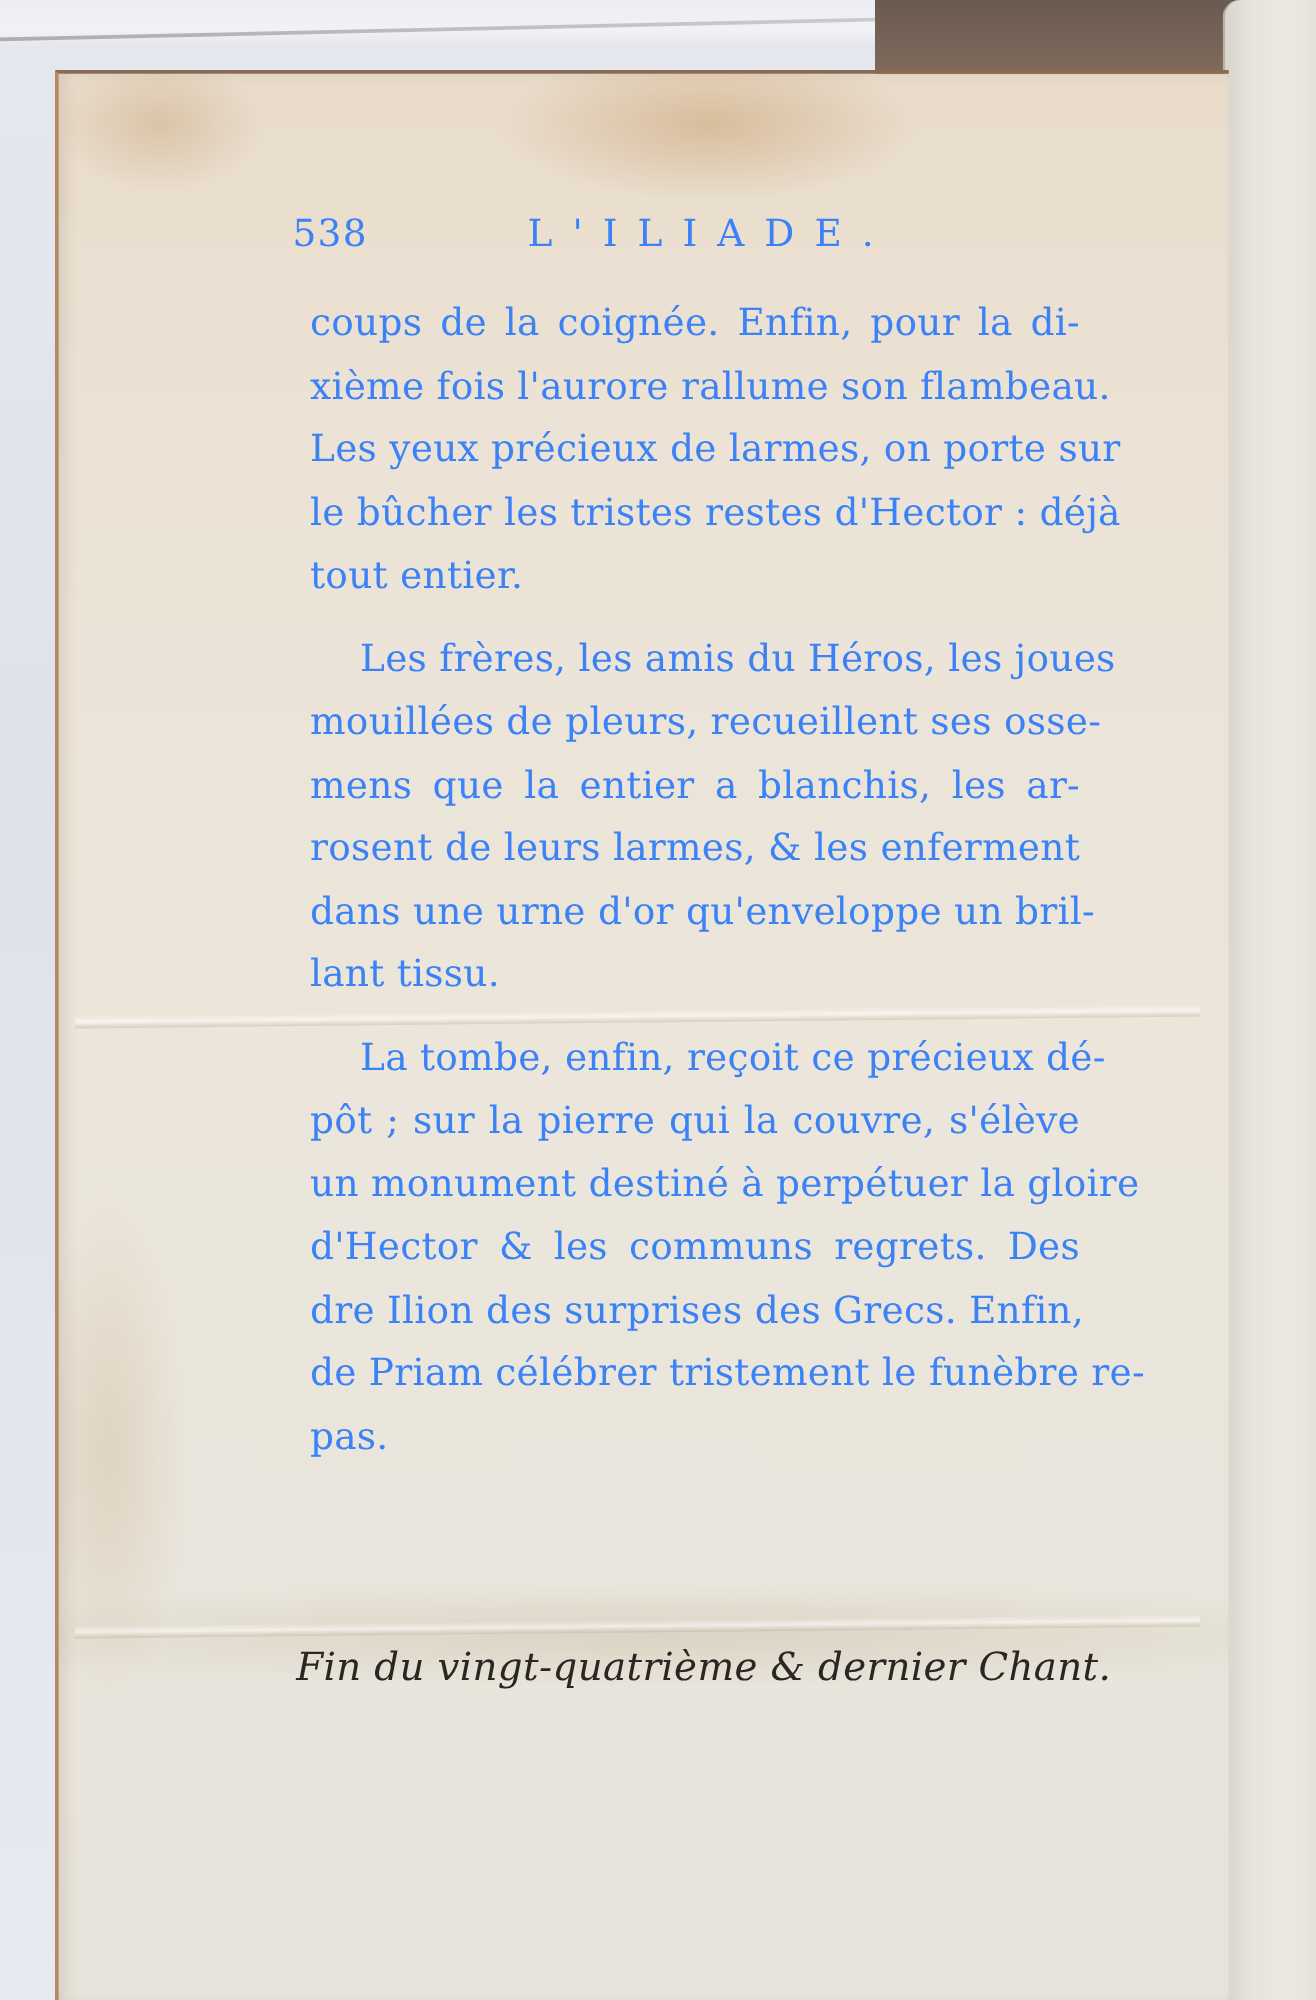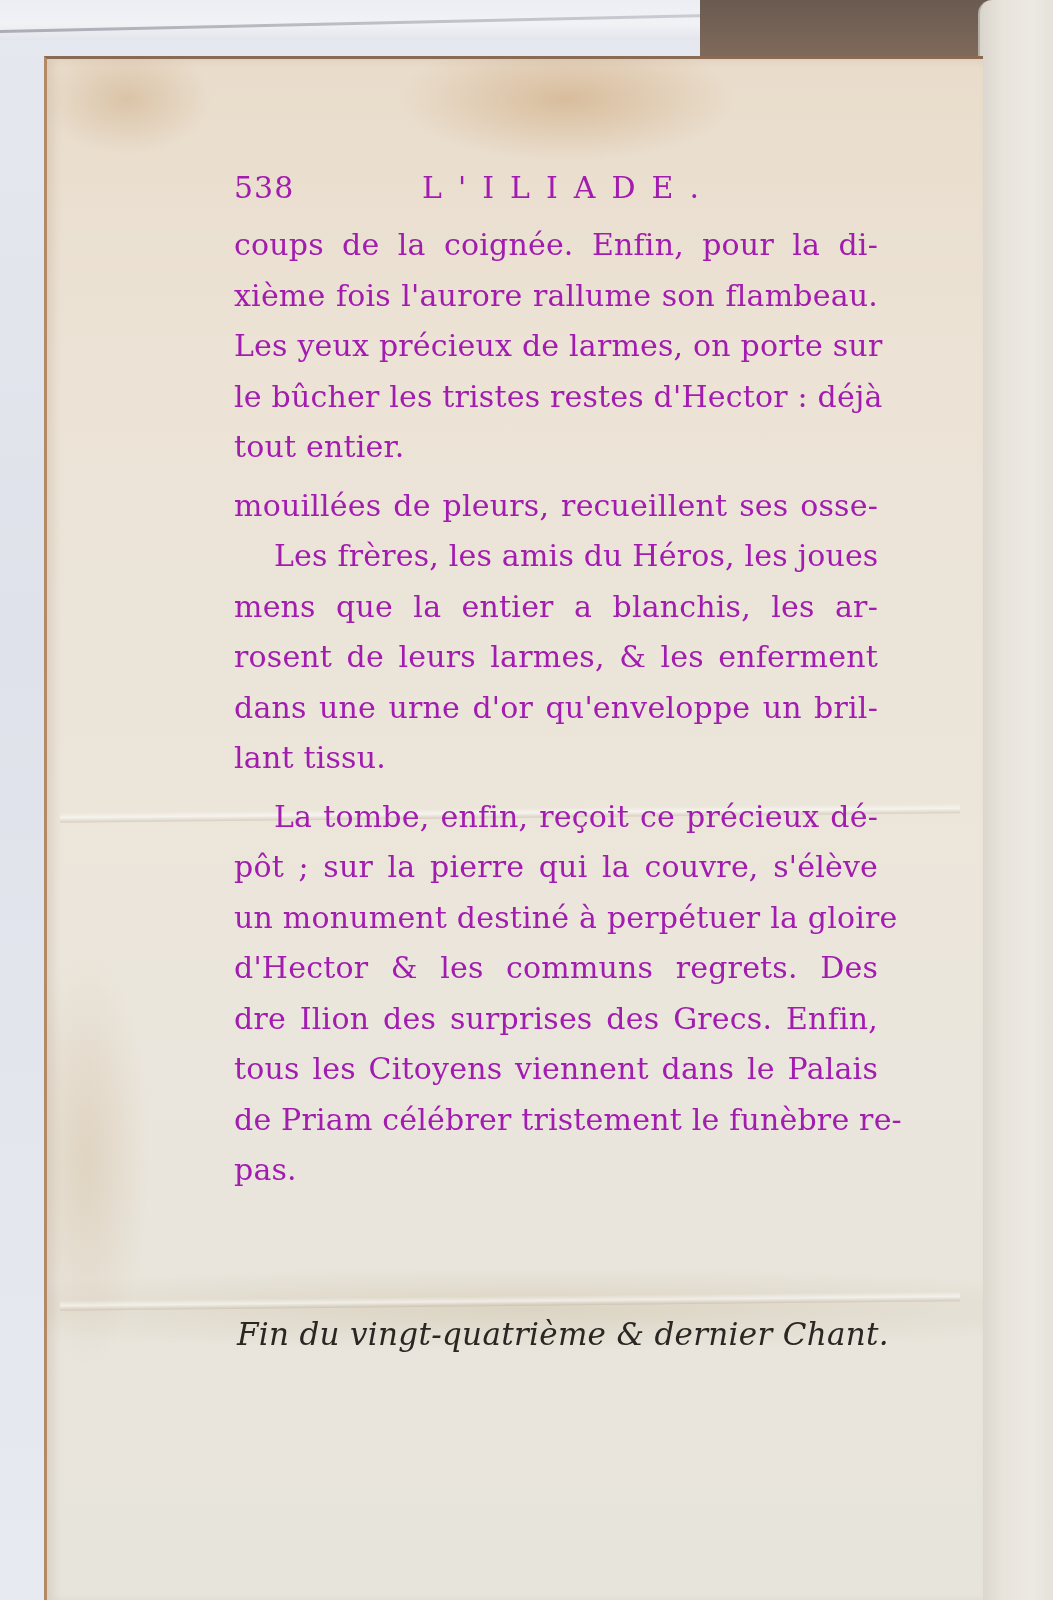"538" .text-block { color: #a21caf -> #3b82f6 }
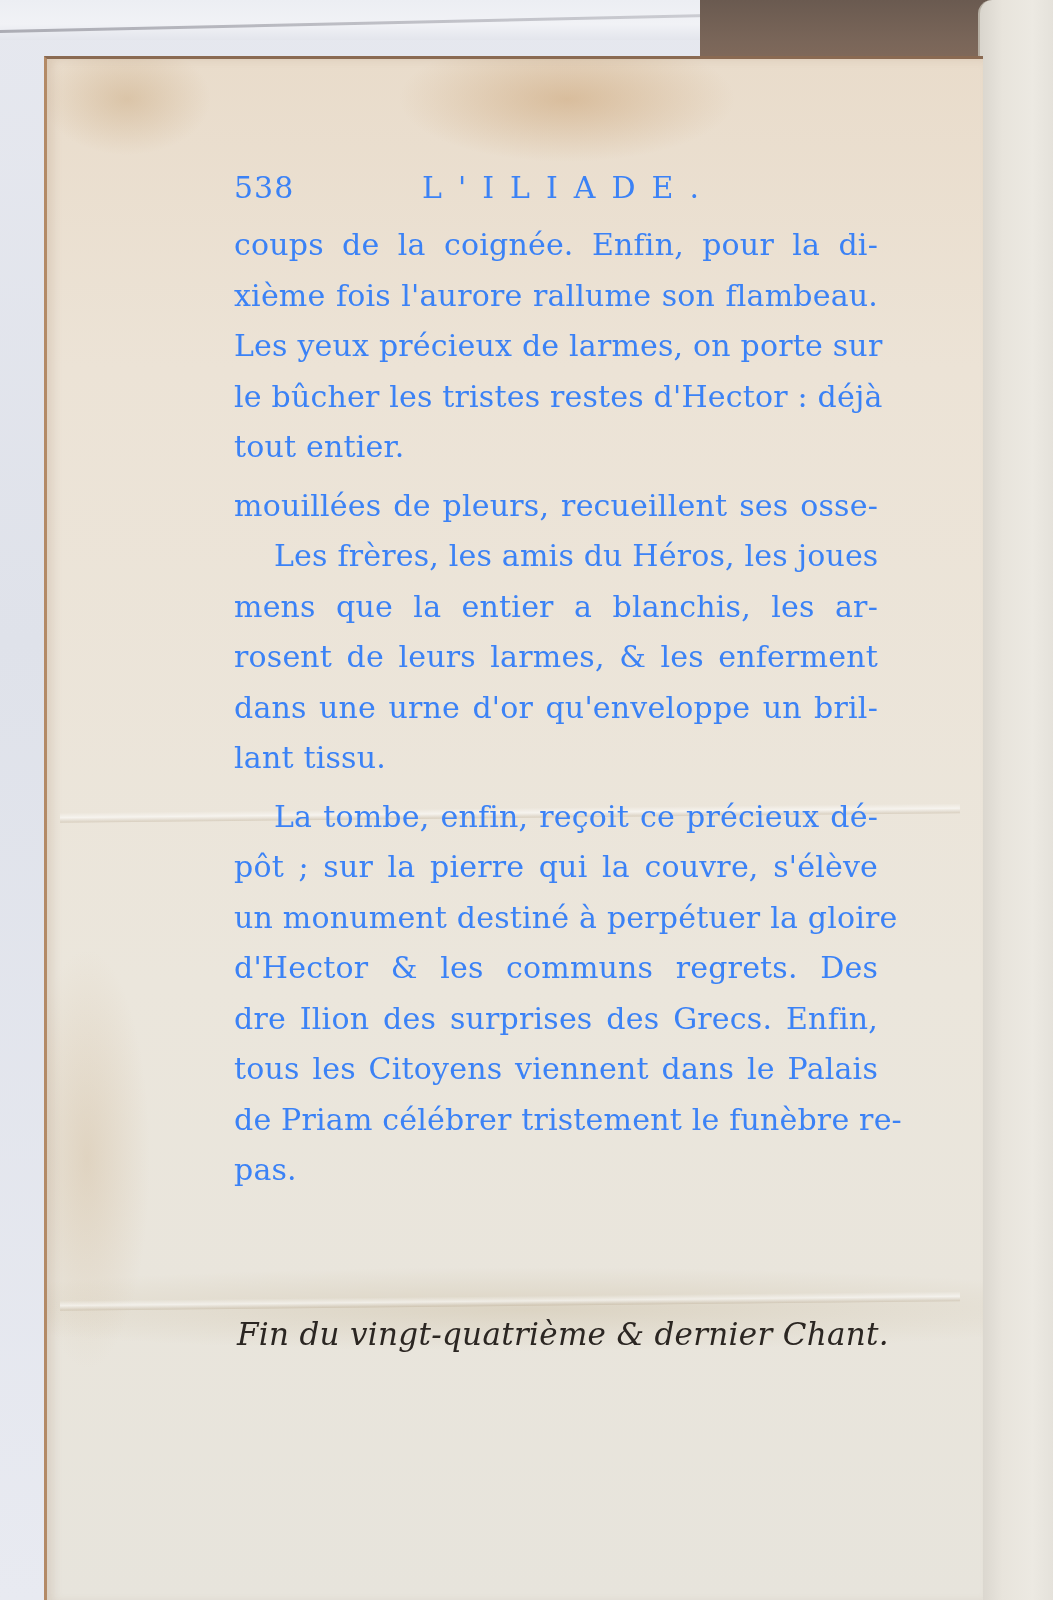"coups de la coignée. Enfin," .para { margin: 2px -> 16px }
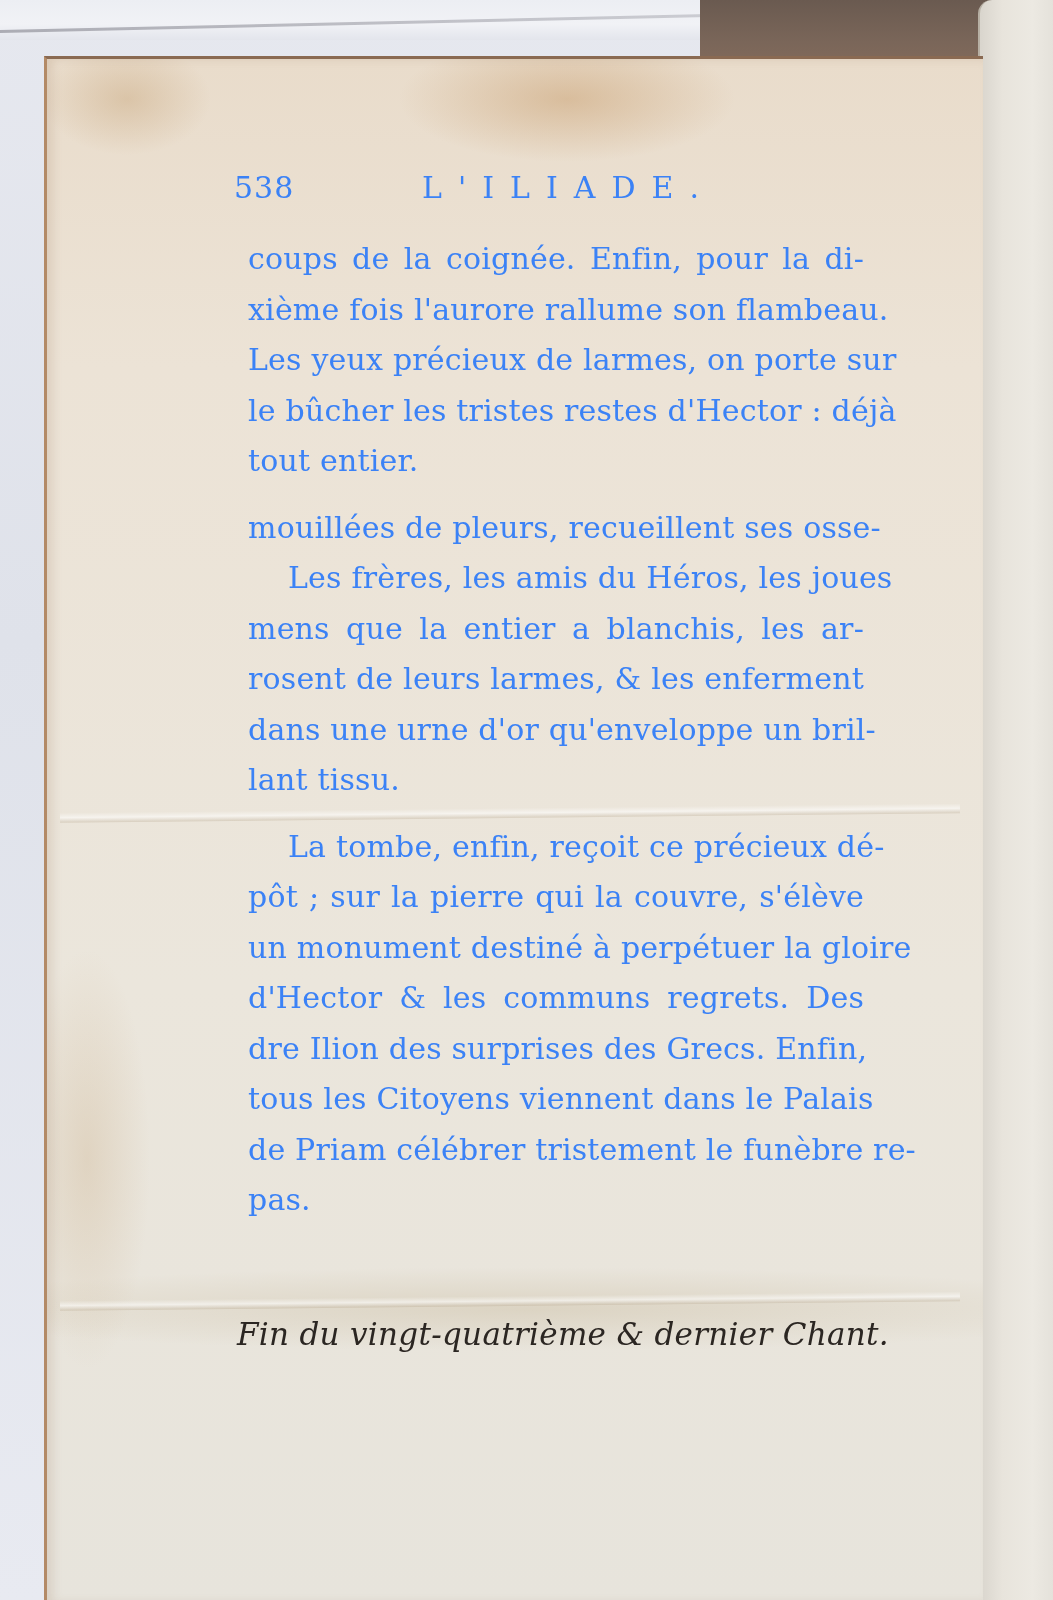"mouillées de pleurs, recueillent ses" span.line { order: before "Les frères, les amis du" -> after "Les frères, les amis du" }
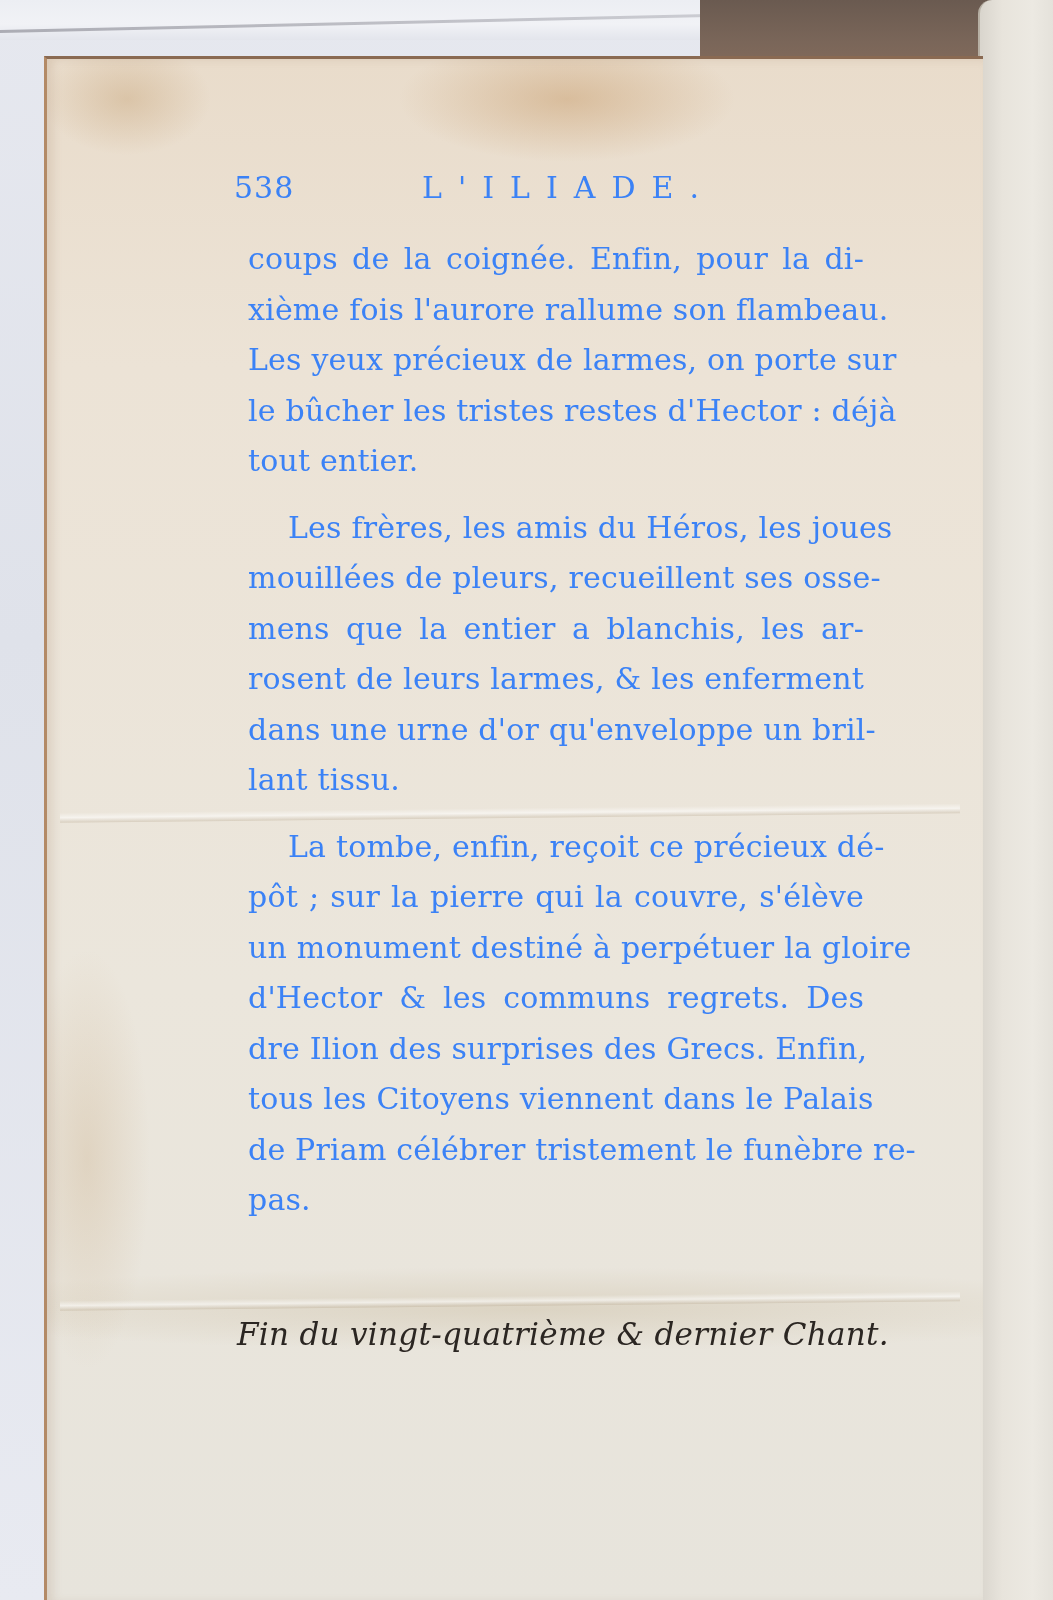"tous les Citoyens viennent dans" span.line { html: <span>tous les Citoyens viennent dans le Palais</span> -> none }
